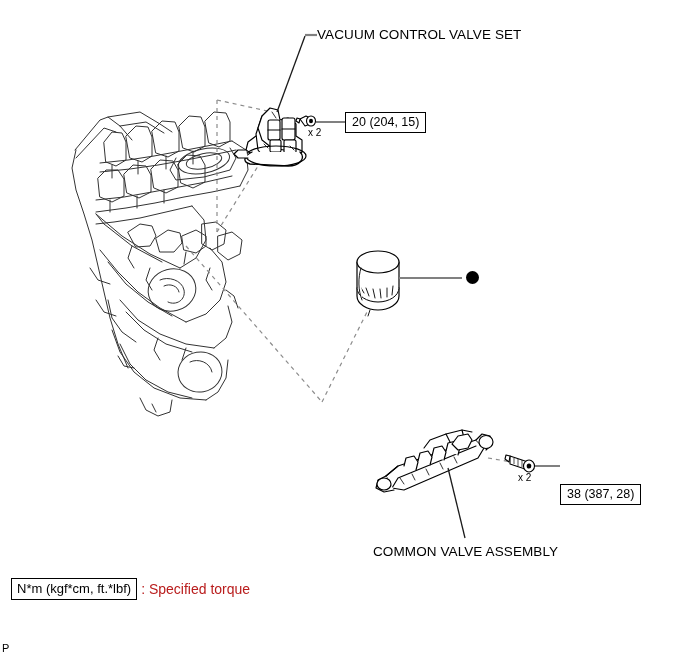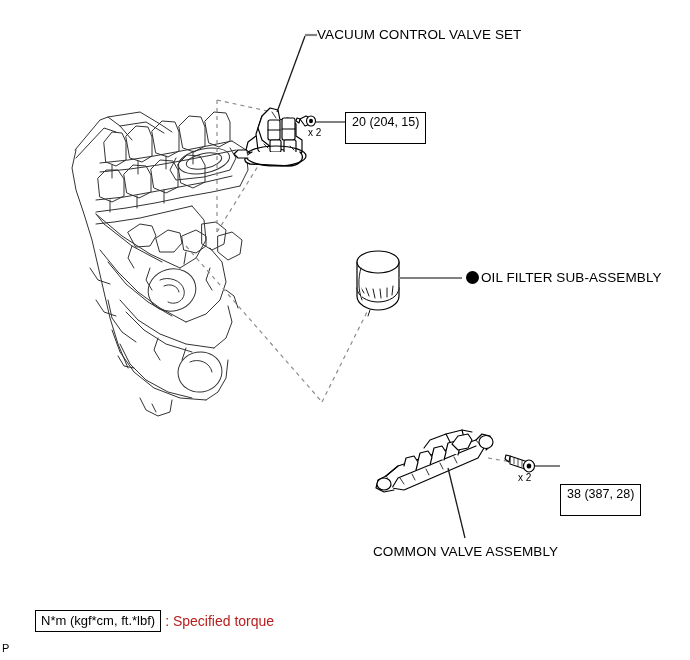"20 (204, 15)" .torque-box { padding: 2px 6px 14px 6px -> 2px 6px 3px 6px }
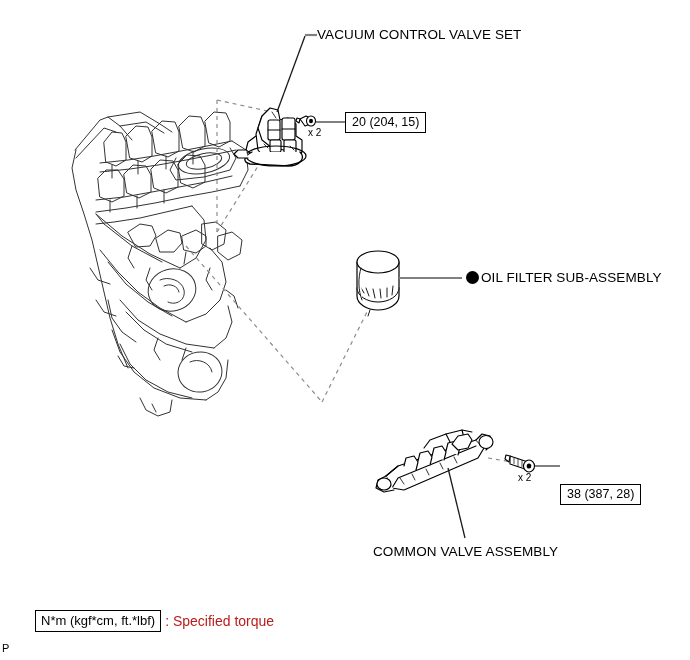"OIL FILTER SUB-ASSEMBLY" div.label { html: <div>OIL FILTER SUB-ASSEMBLY</div> -> none }
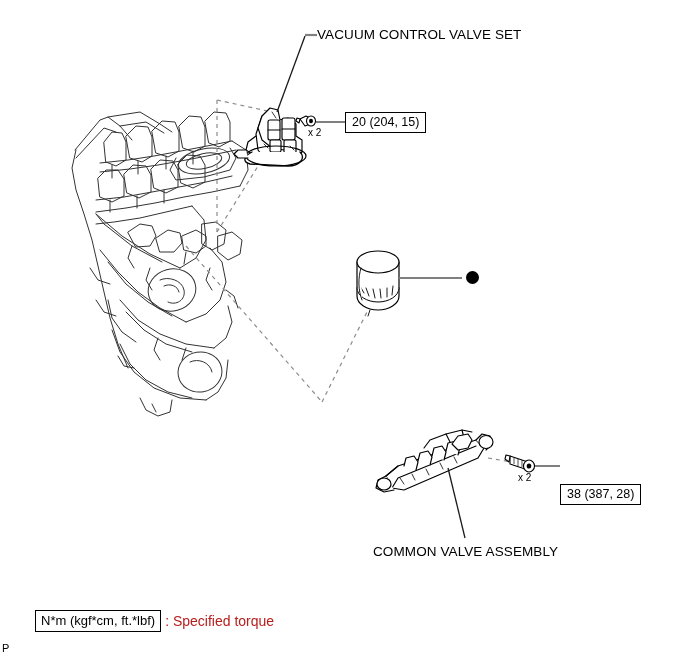"N*m (kgf*cm, ft.*lbf)" div.legend-row { left: 35px -> 11px; margin-top: 32px -> none }
